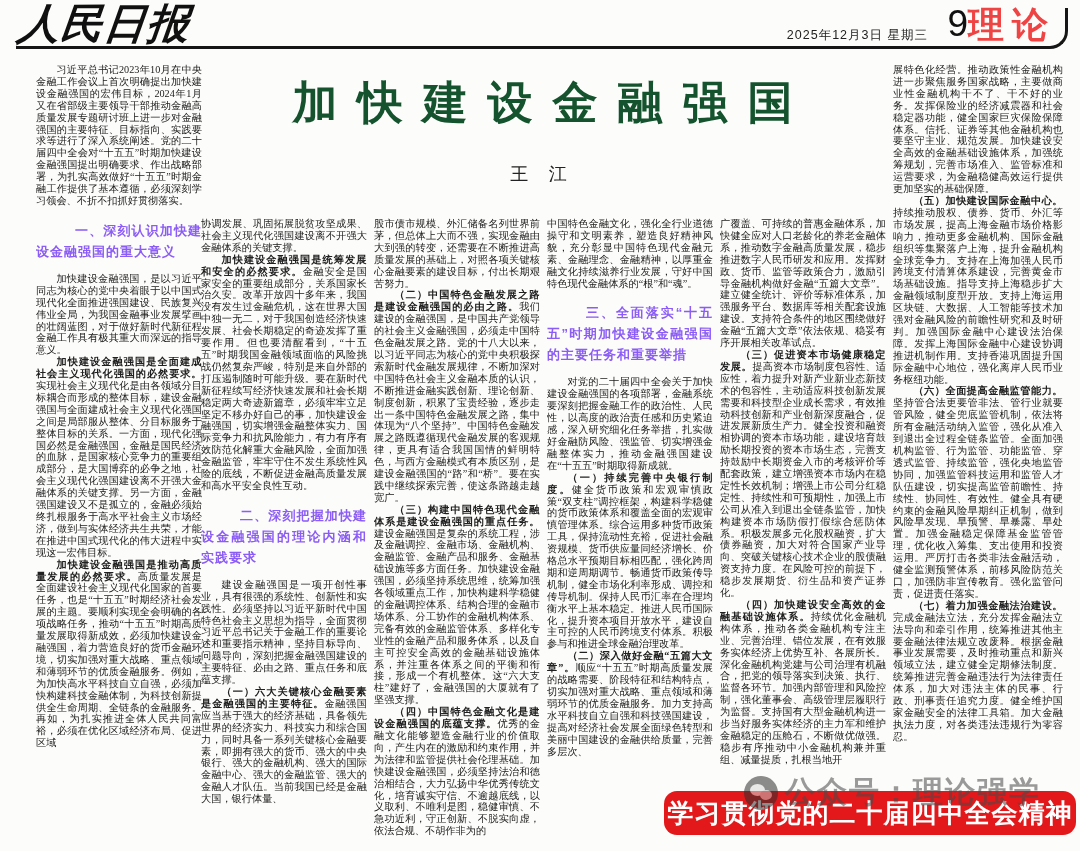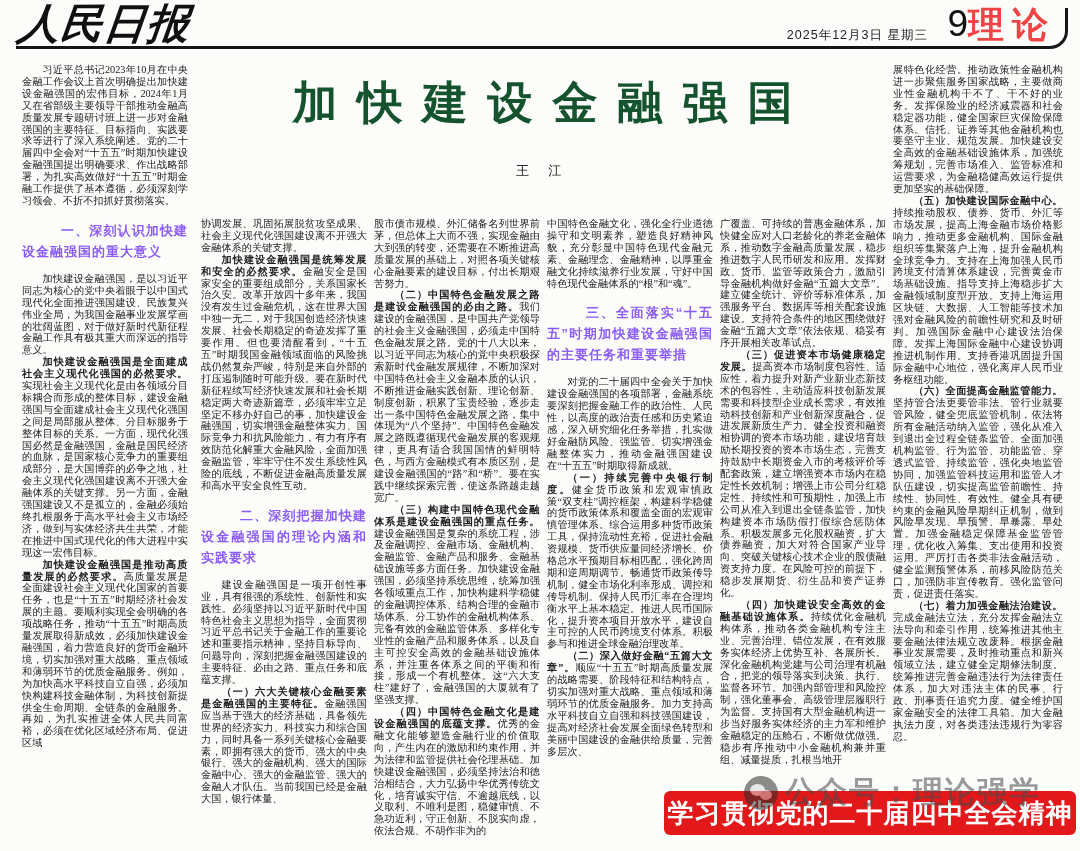"习近平总书记2023年10月在中央金融工作会议上首次明确提出加快建设金融强国的宏" .col-1 { left: 22px -> 36px }
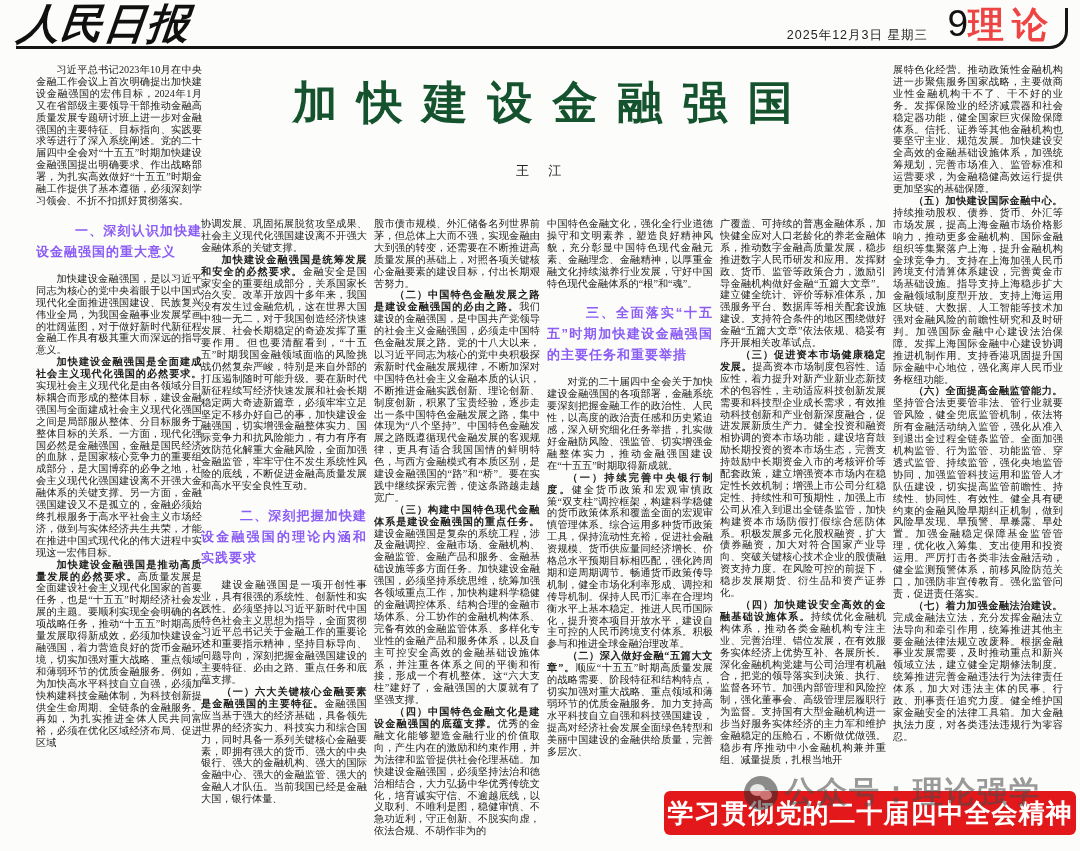"王 江" .article-author { font-size: 13px -> 18px }
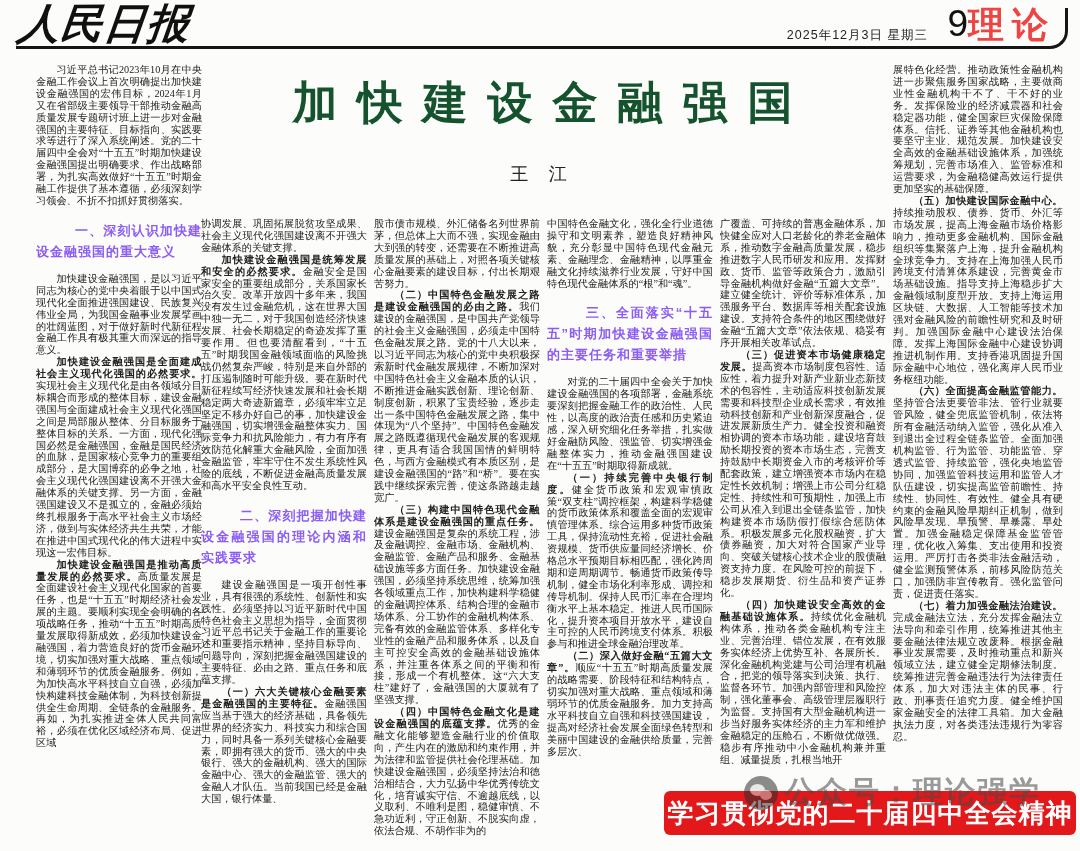"学习贯彻党的二十届四中全会精神" .banner { border-radius: 6px -> 13px }
